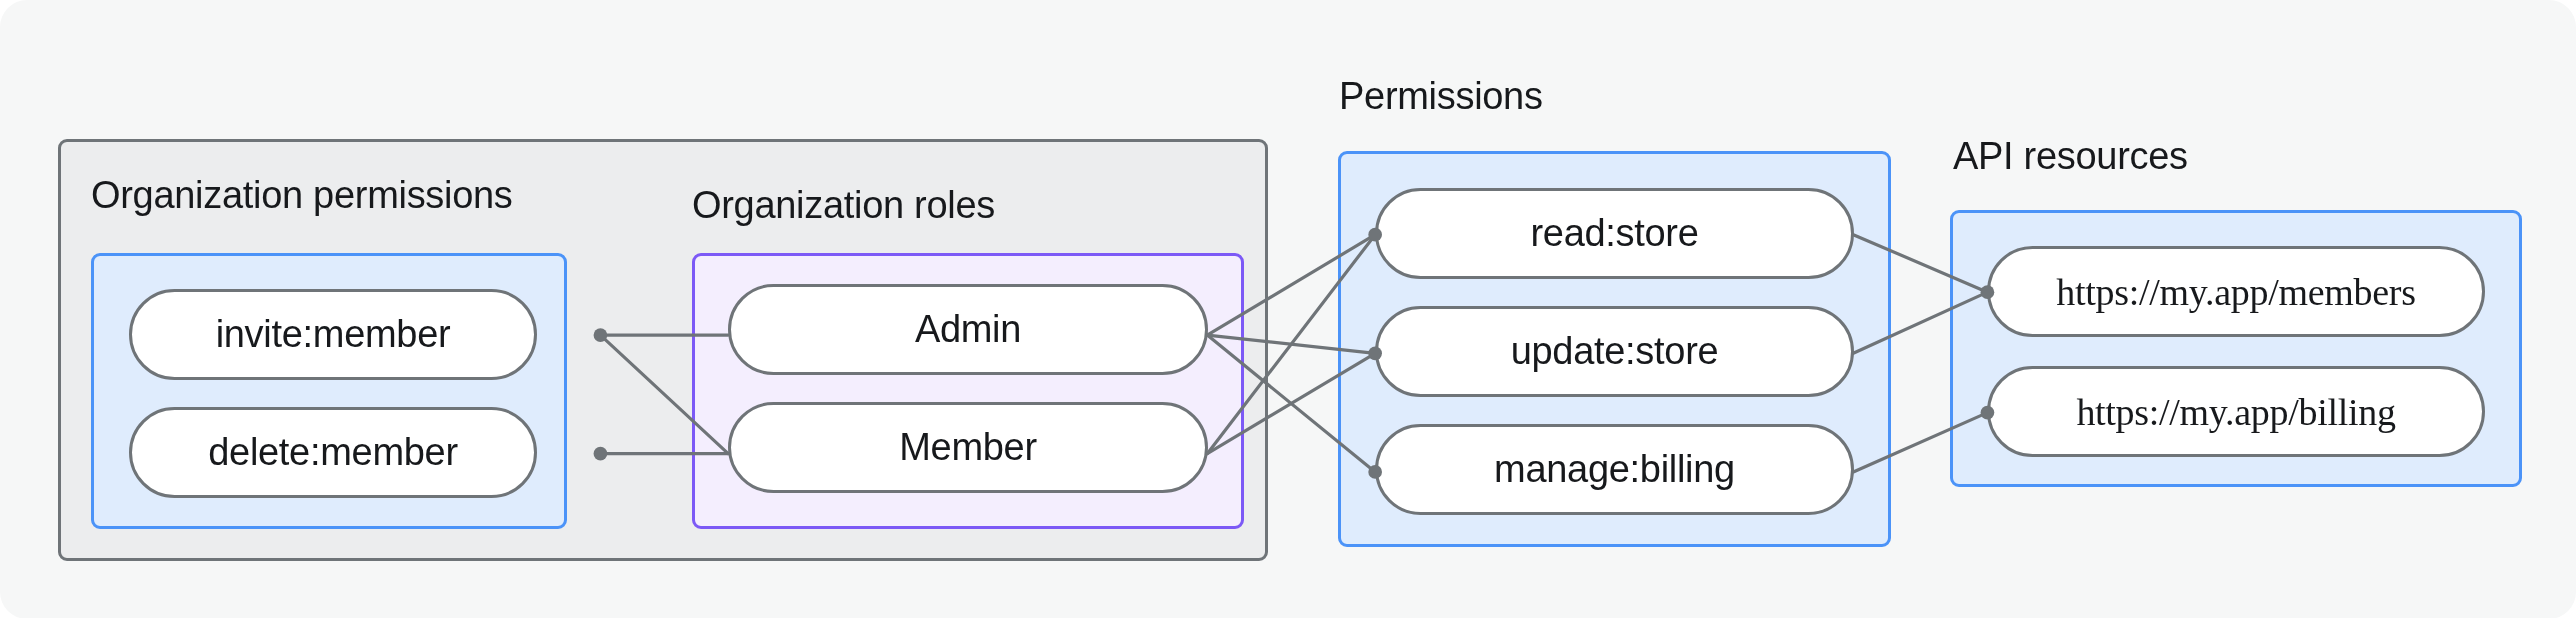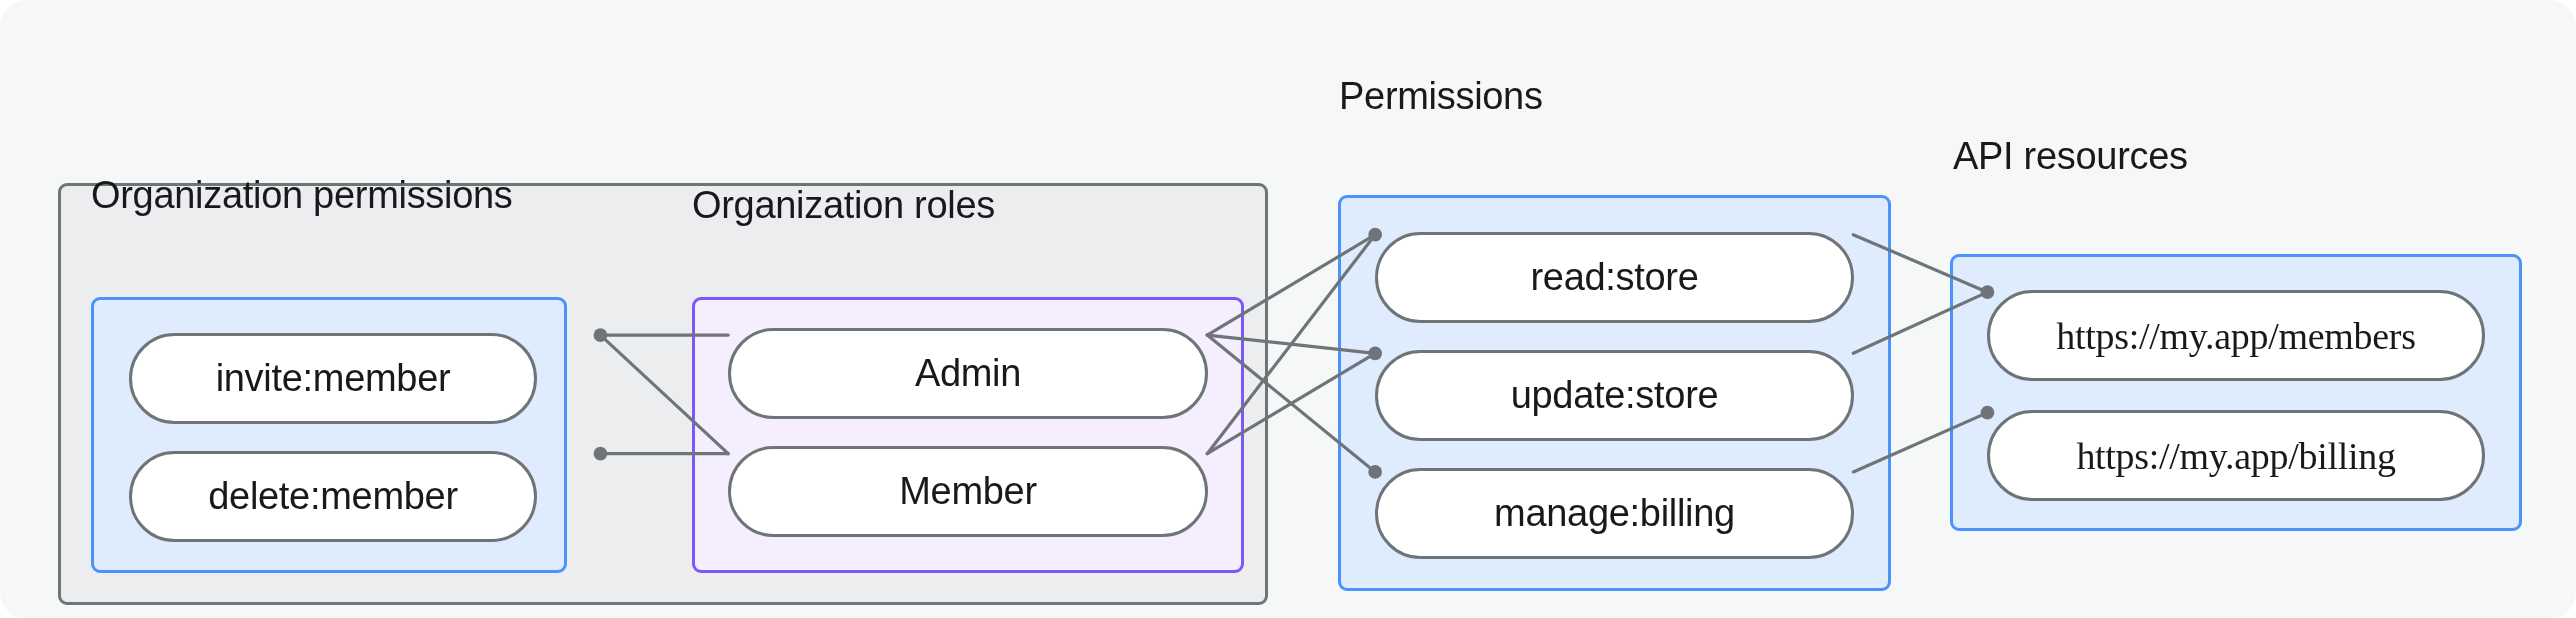"read:store" .box { margin-top: 44px -> none }
